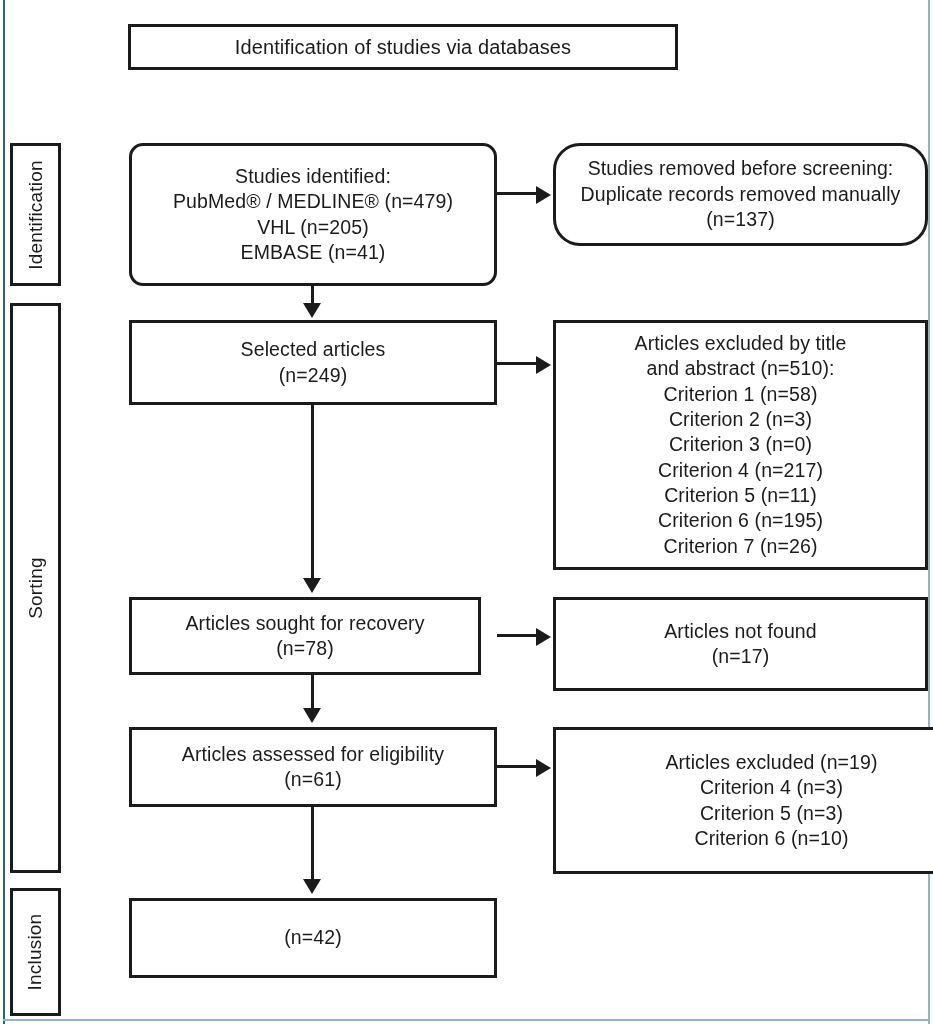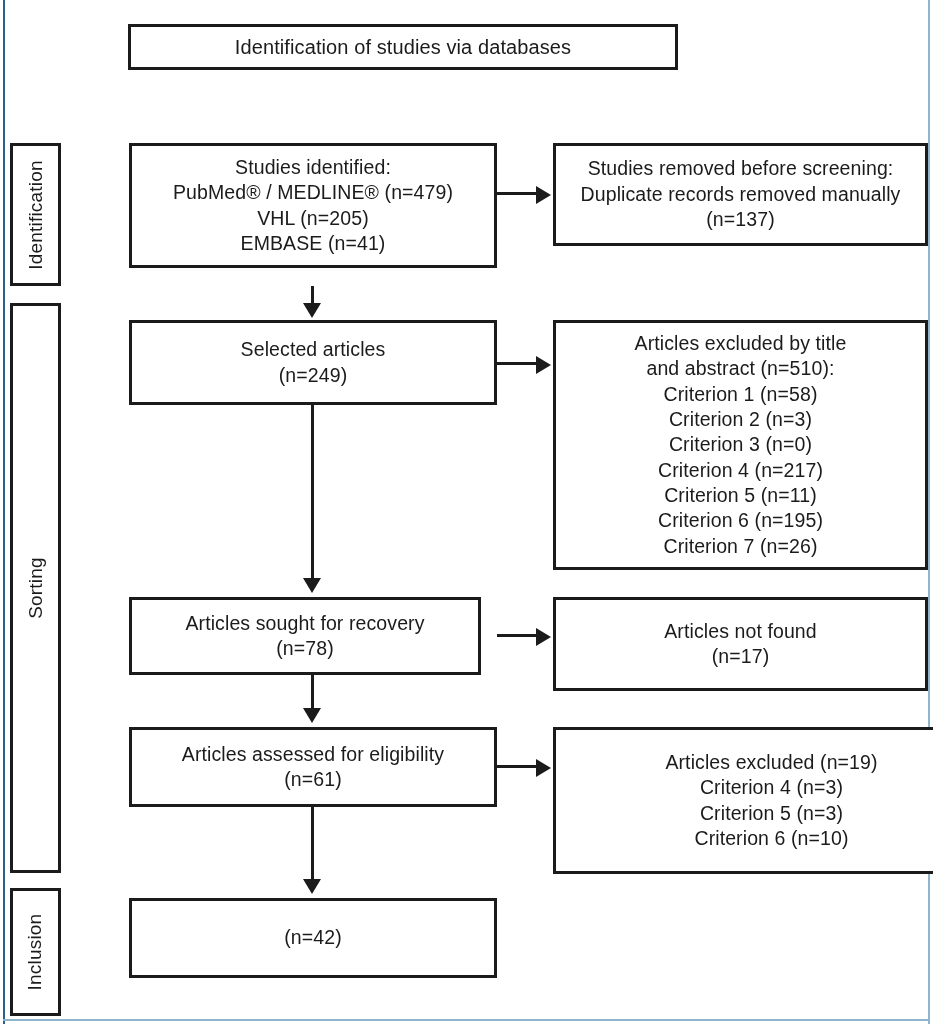"Studies identified:" #box-identified { border-radius: none -> 14px; height: 125px -> 143px }
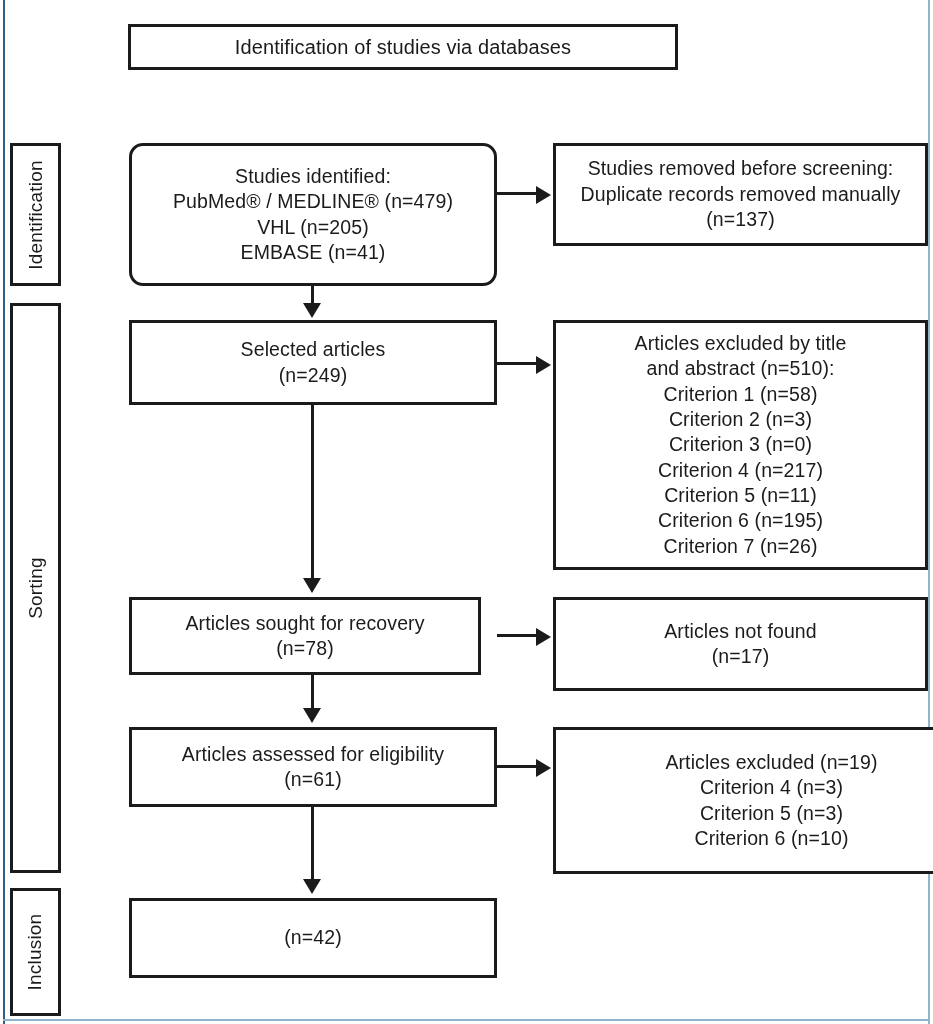"Studies removed before screening:" #box-removed { border-radius: none -> 27px }
